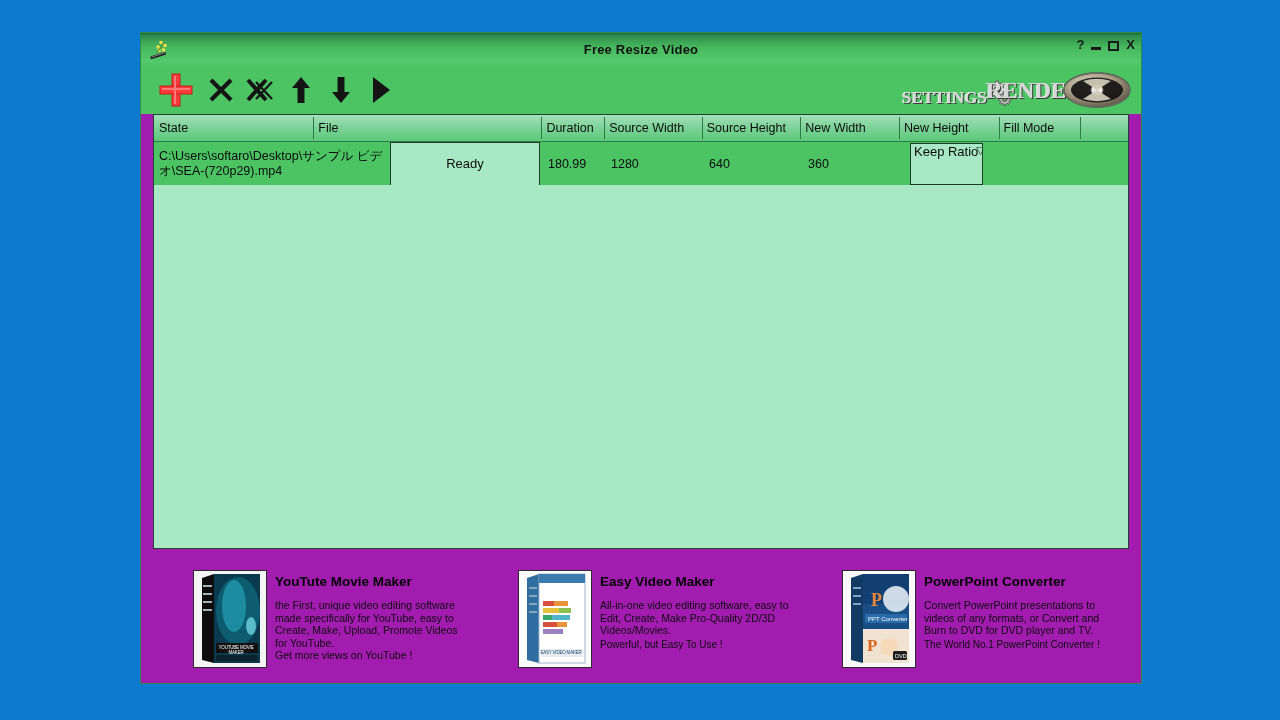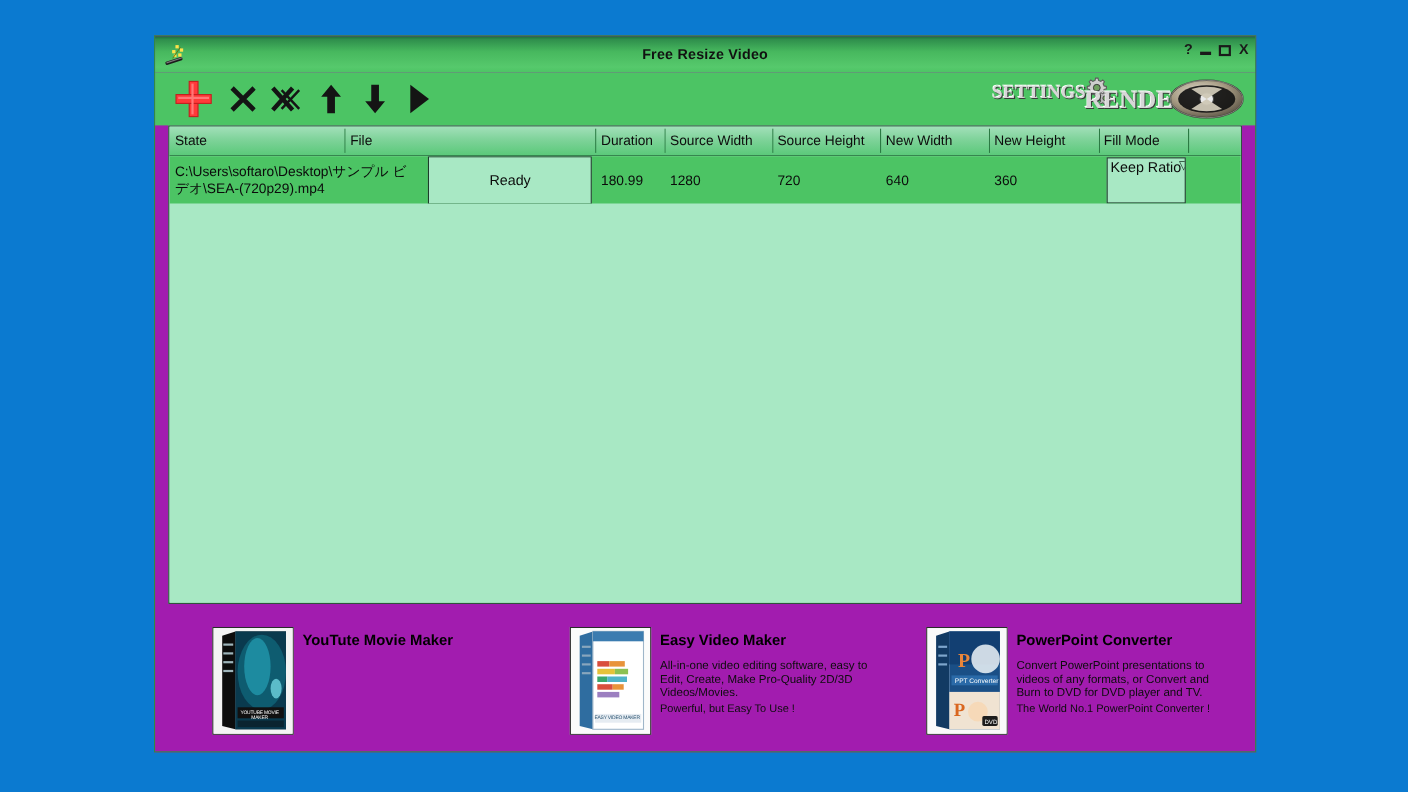"SETTINGS" #tb-settings { align-items: flex-start -> flex-end }
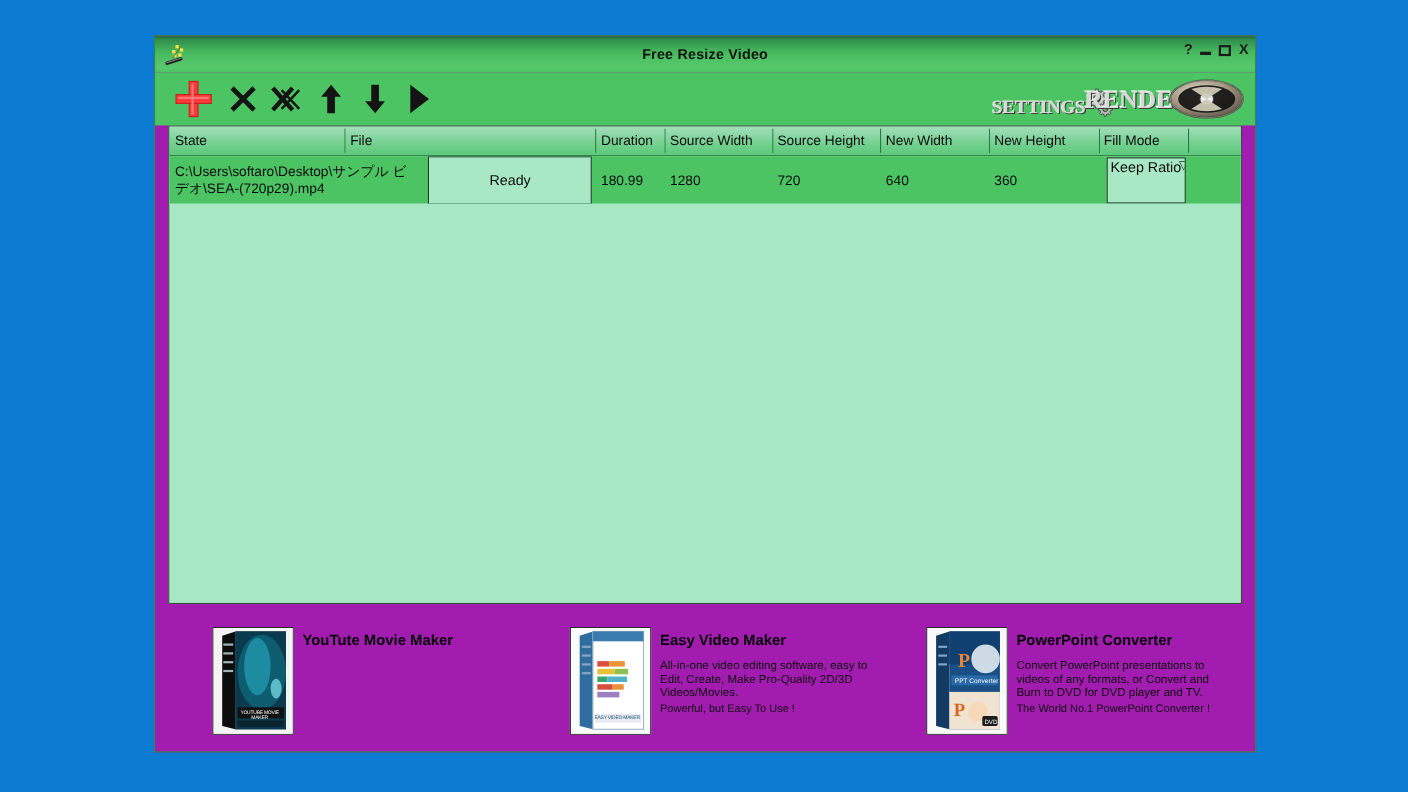"720" div.cell { html: <div>720</div> -> none }
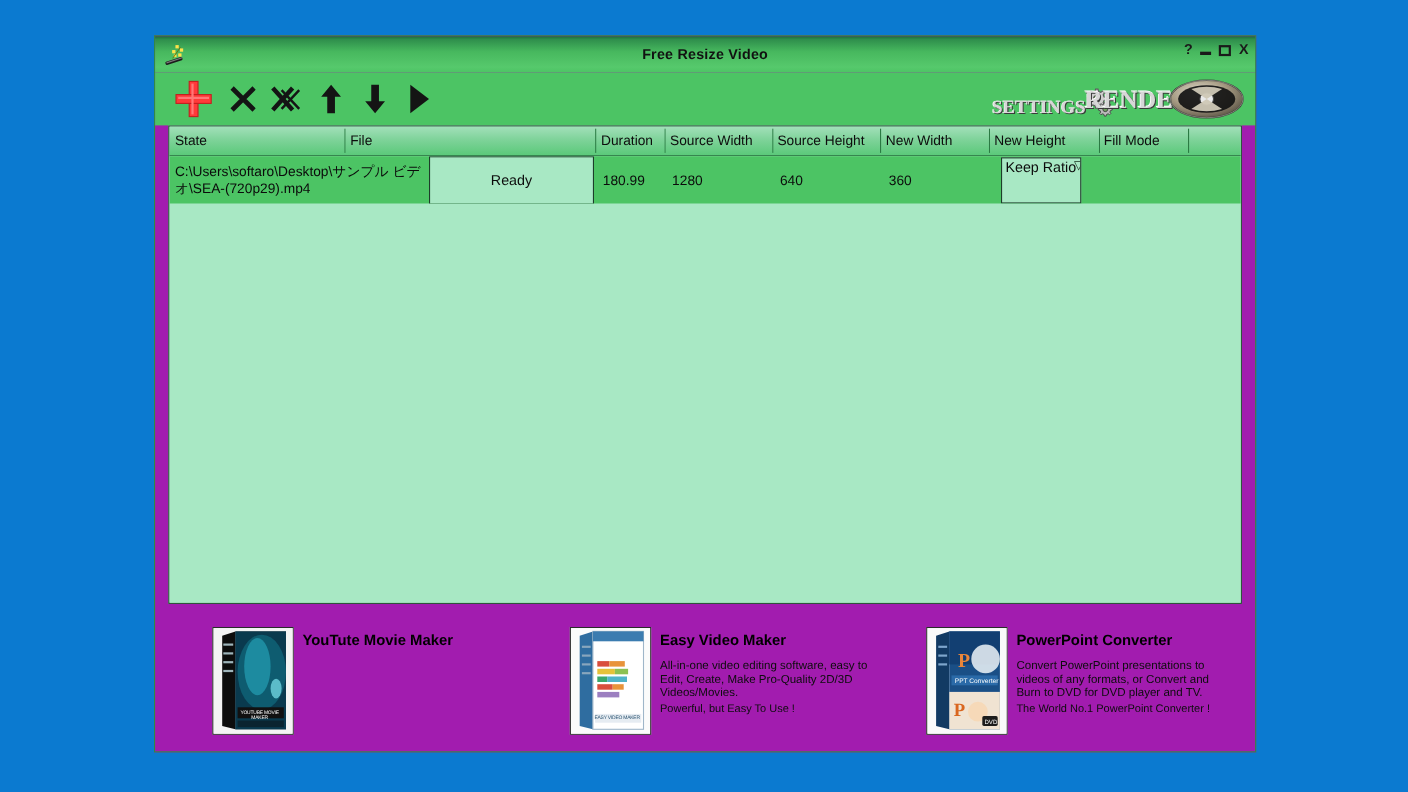"the First, unique video editing" div.ad-body { html: none -> <div>the First, unique video editing software made specifically for YouTube, easy to Create, Make, Upload, Promote Videos for YouTube. Get more views on YouTube !</div> }
